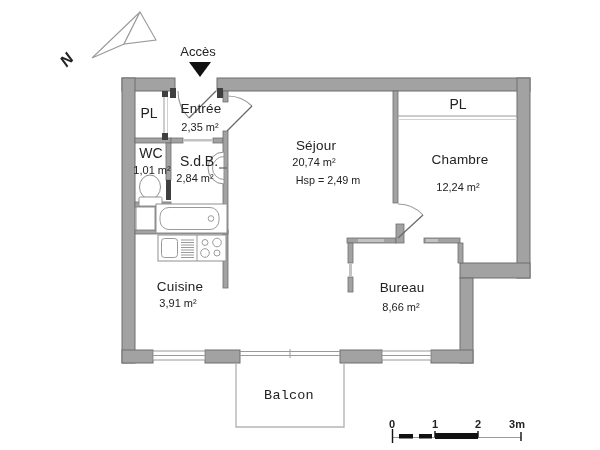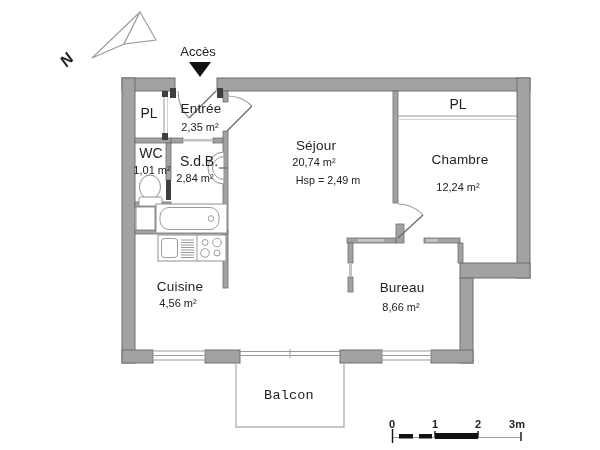"4,56 m²" div.lbl { text: 4,56 -> 3,91 }
